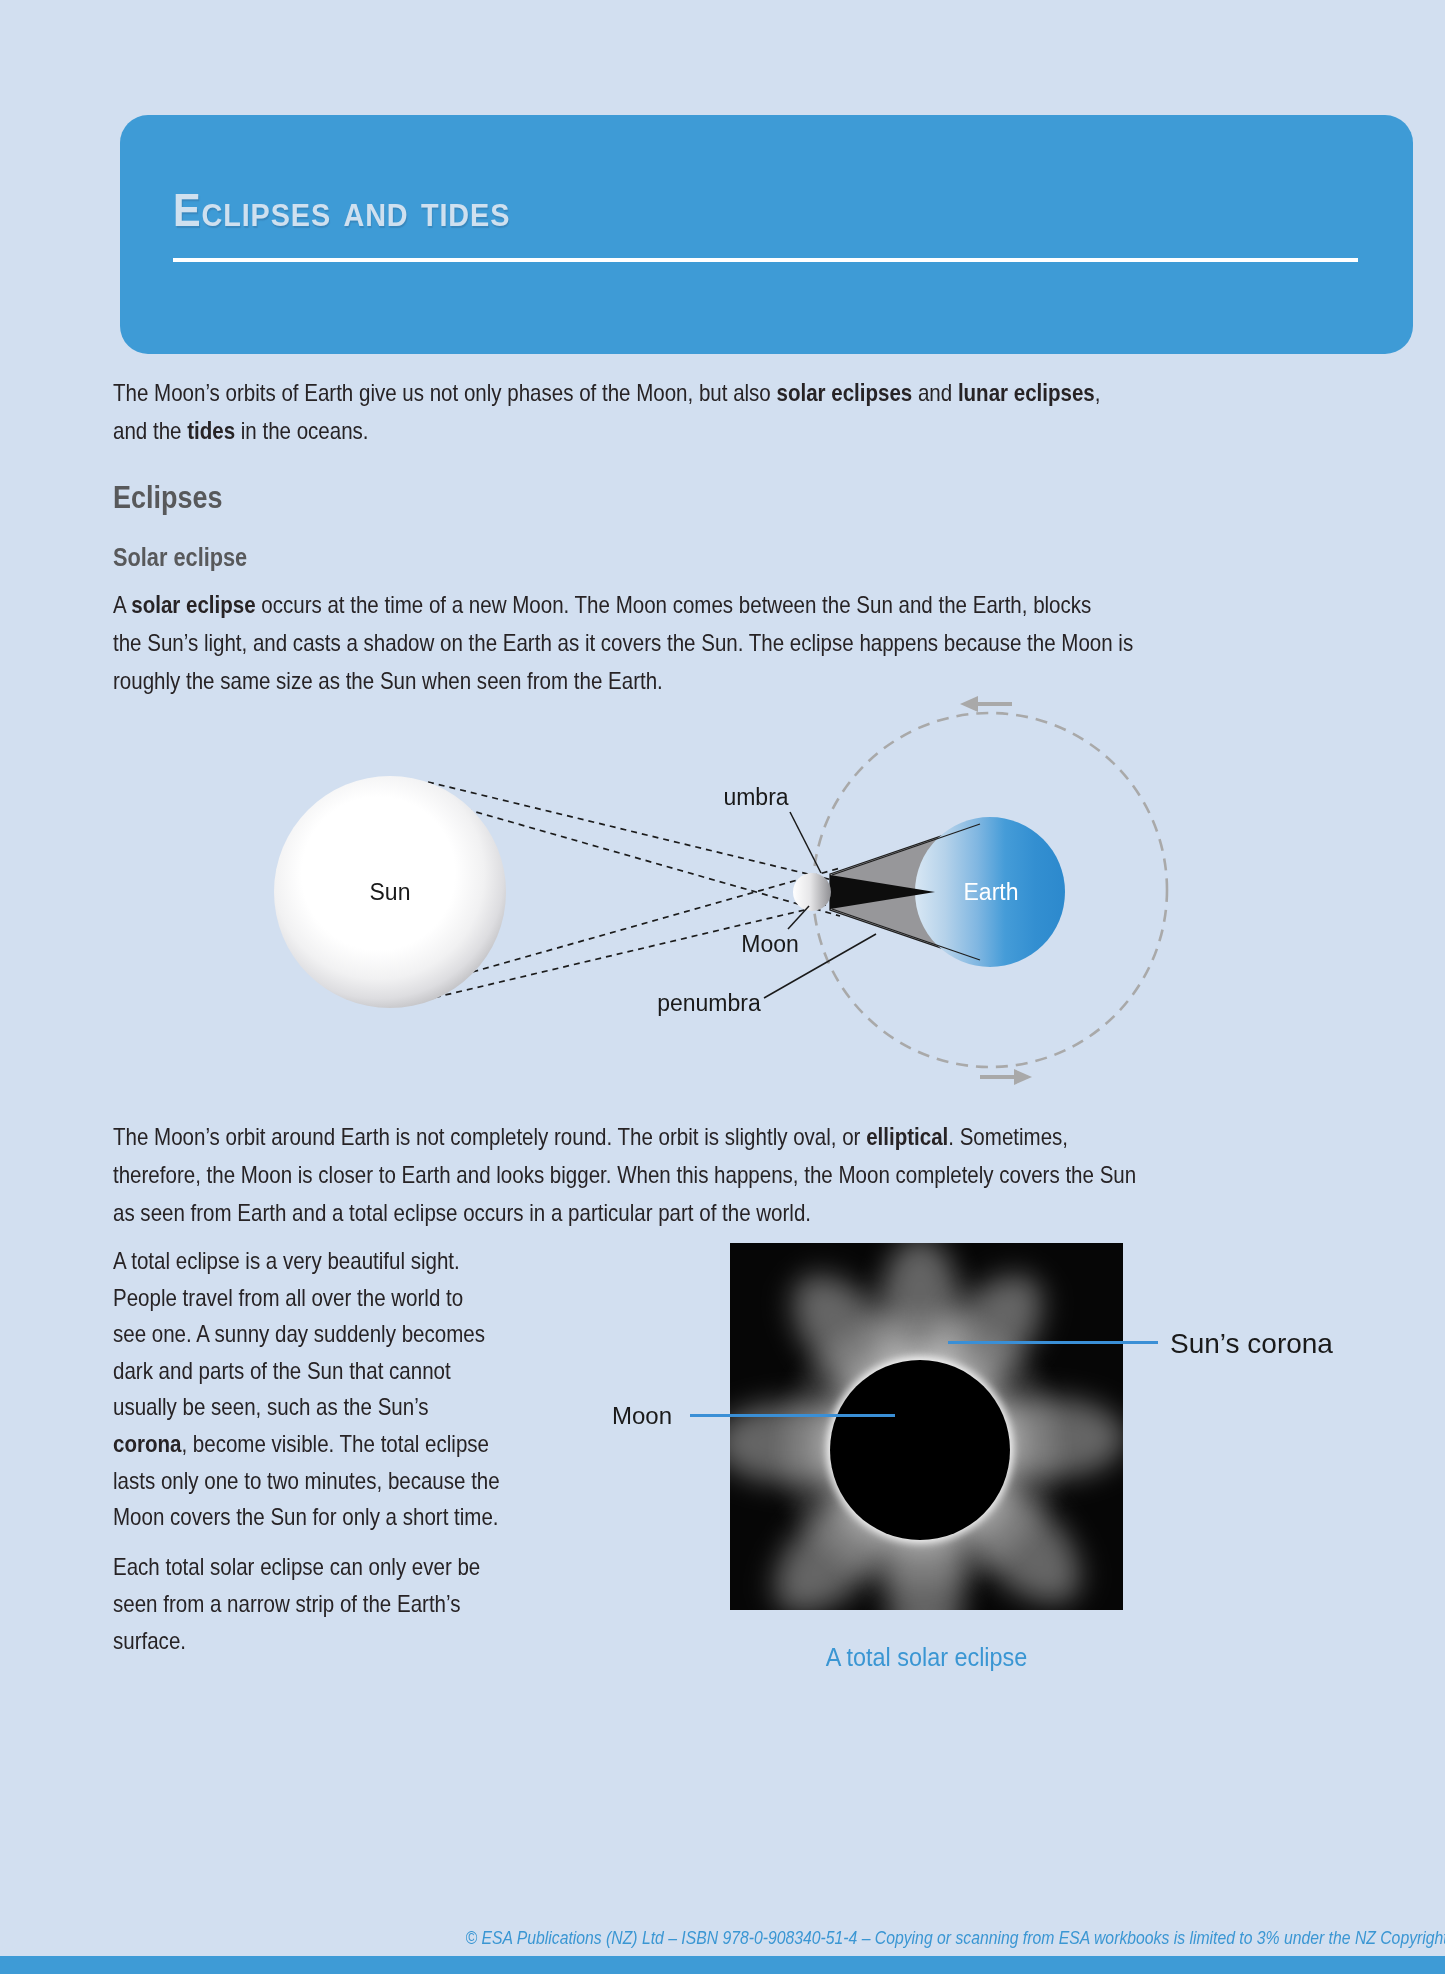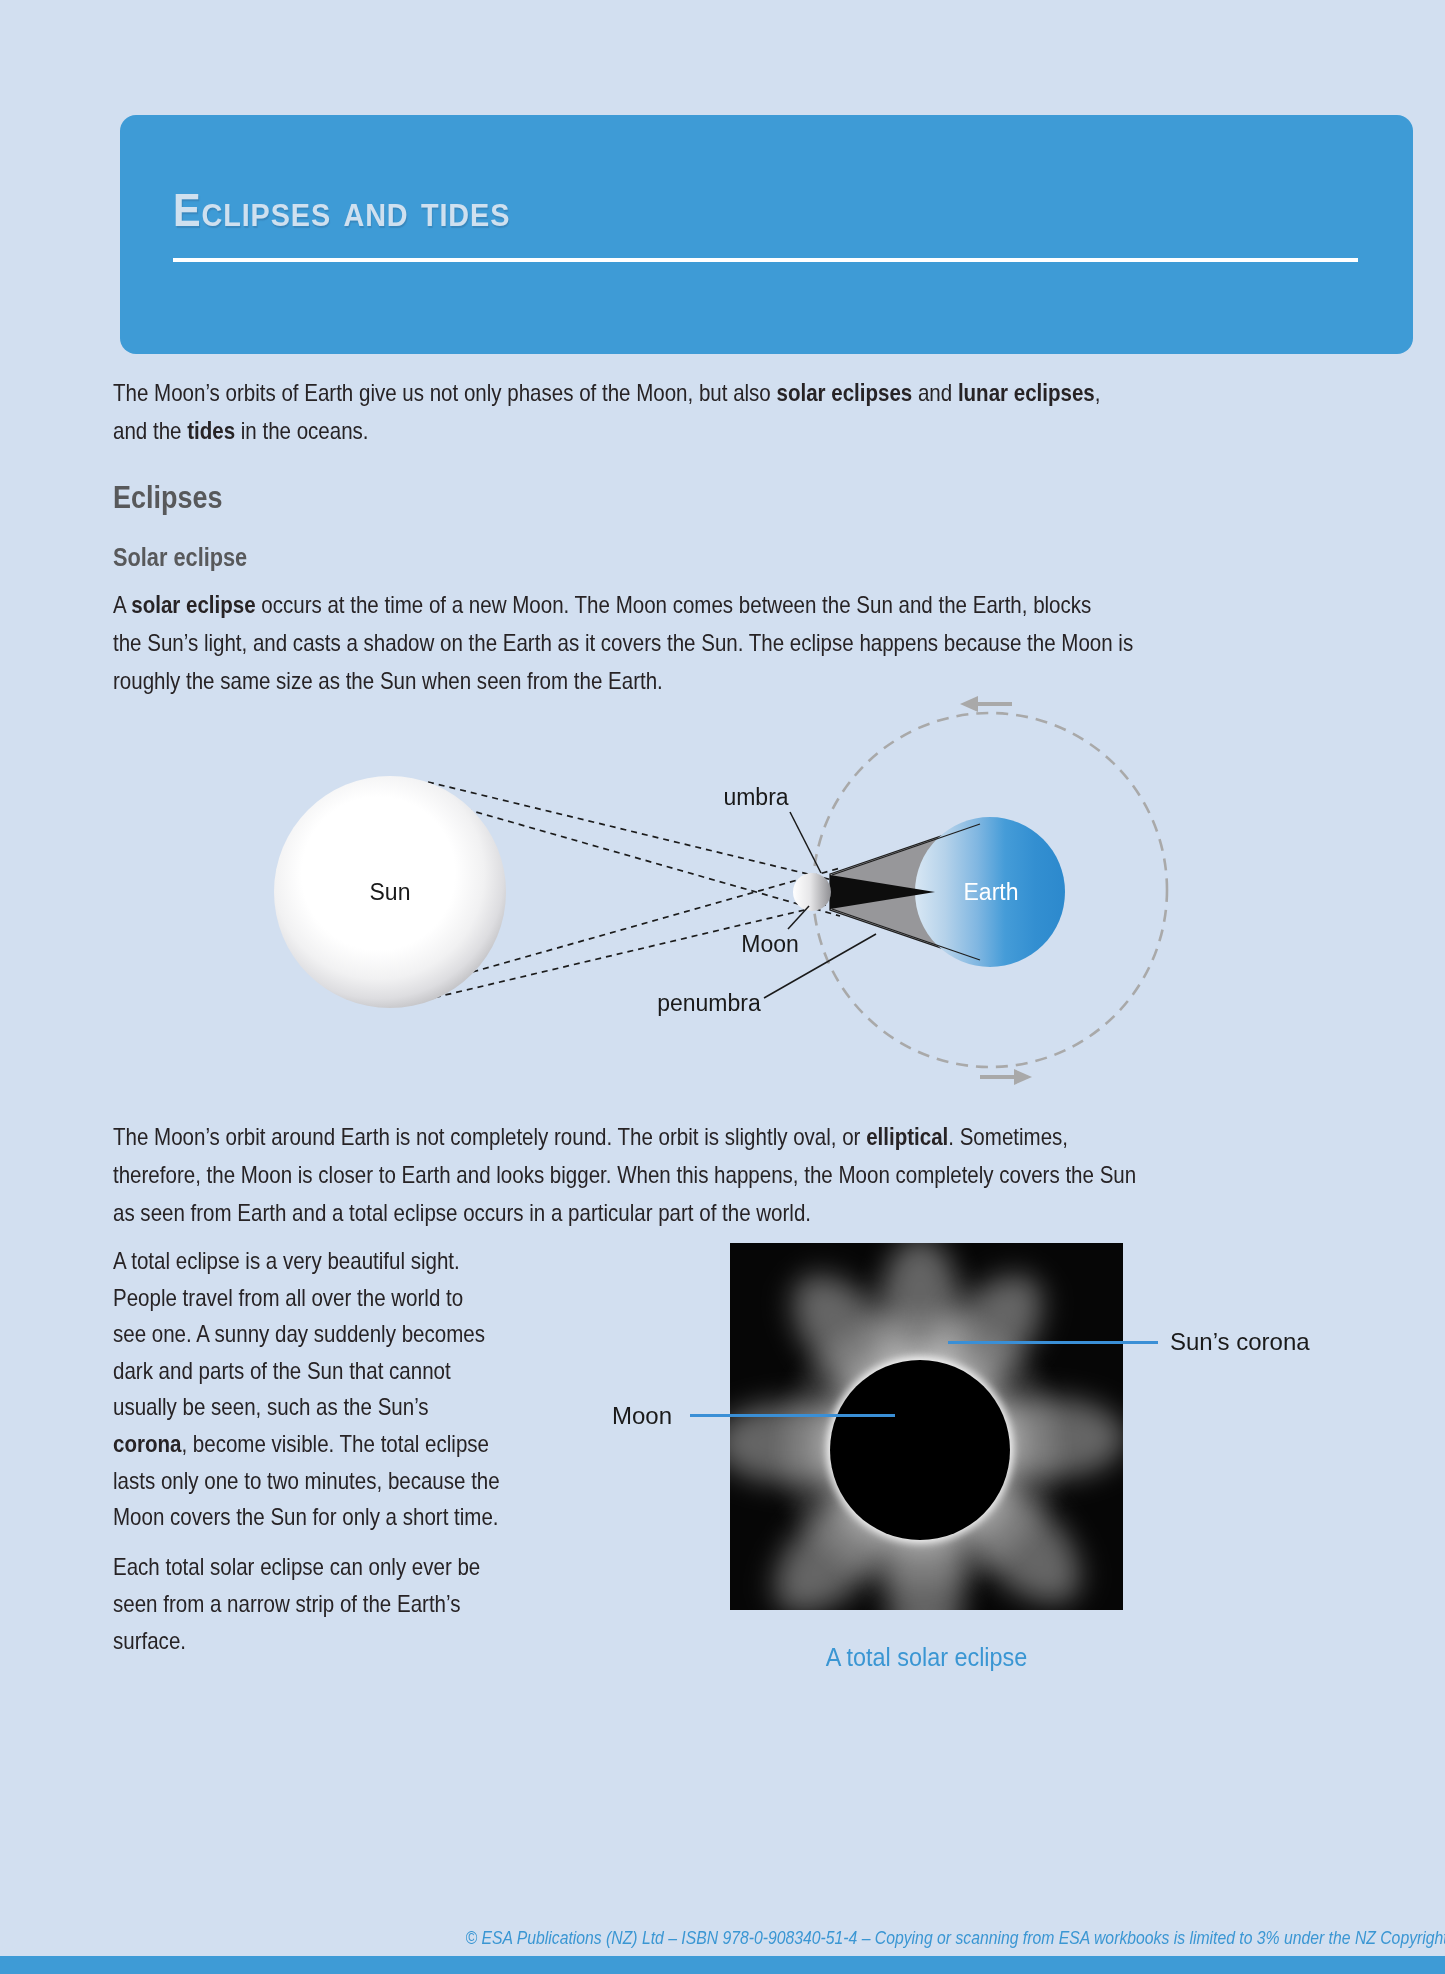"Eclipses and tides" .header-banner { border-radius: 16px -> 28px }
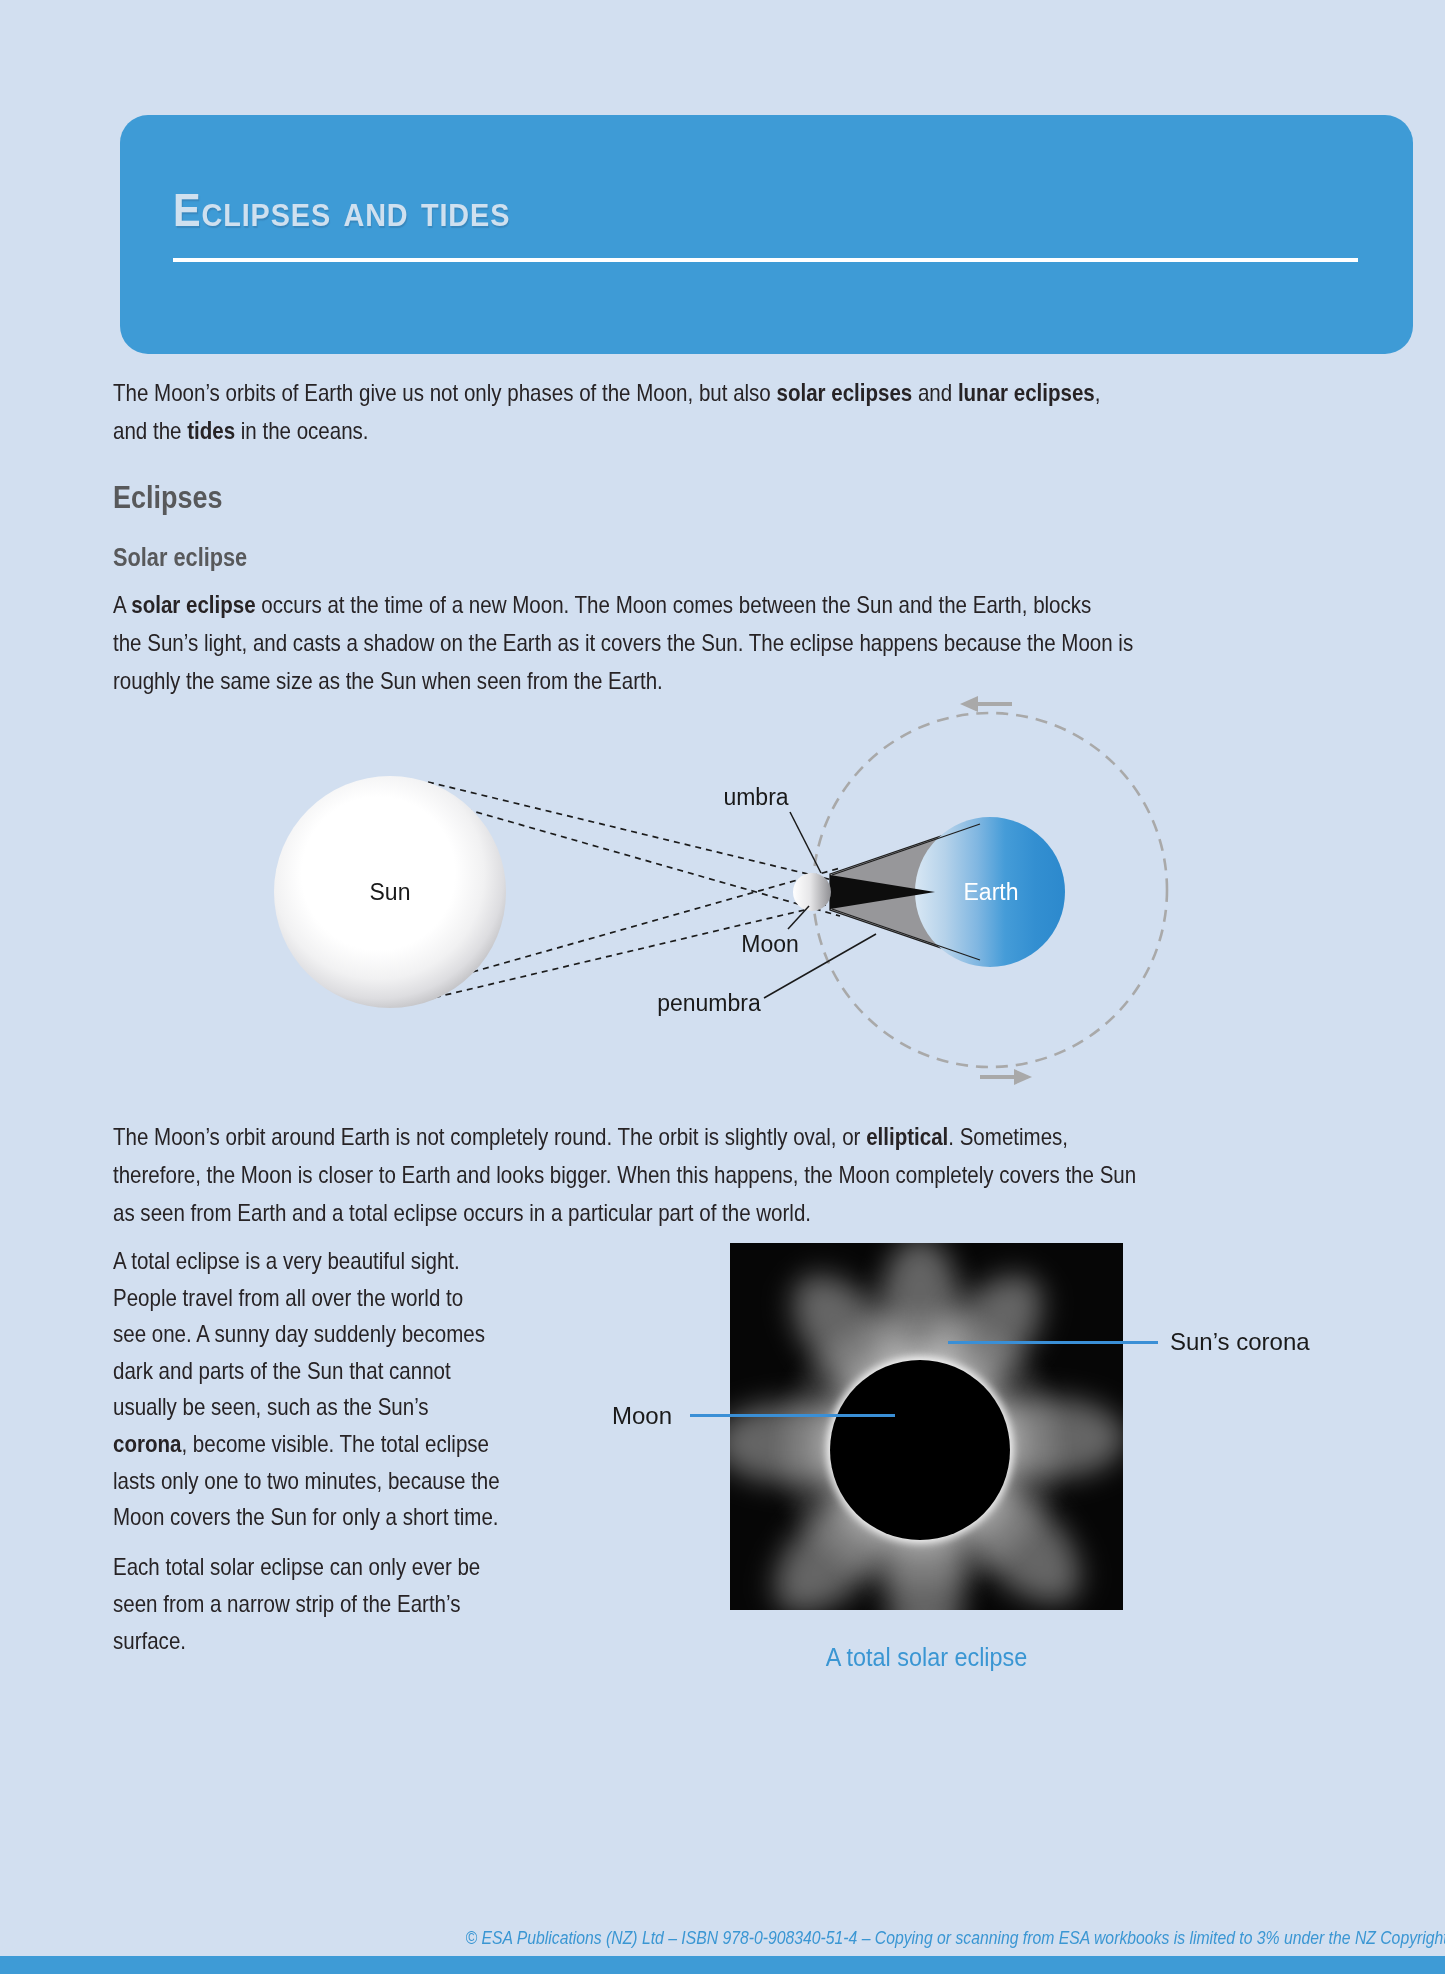"Sun’s corona" .photo-corona-label { font-size: 24px -> 28px }
